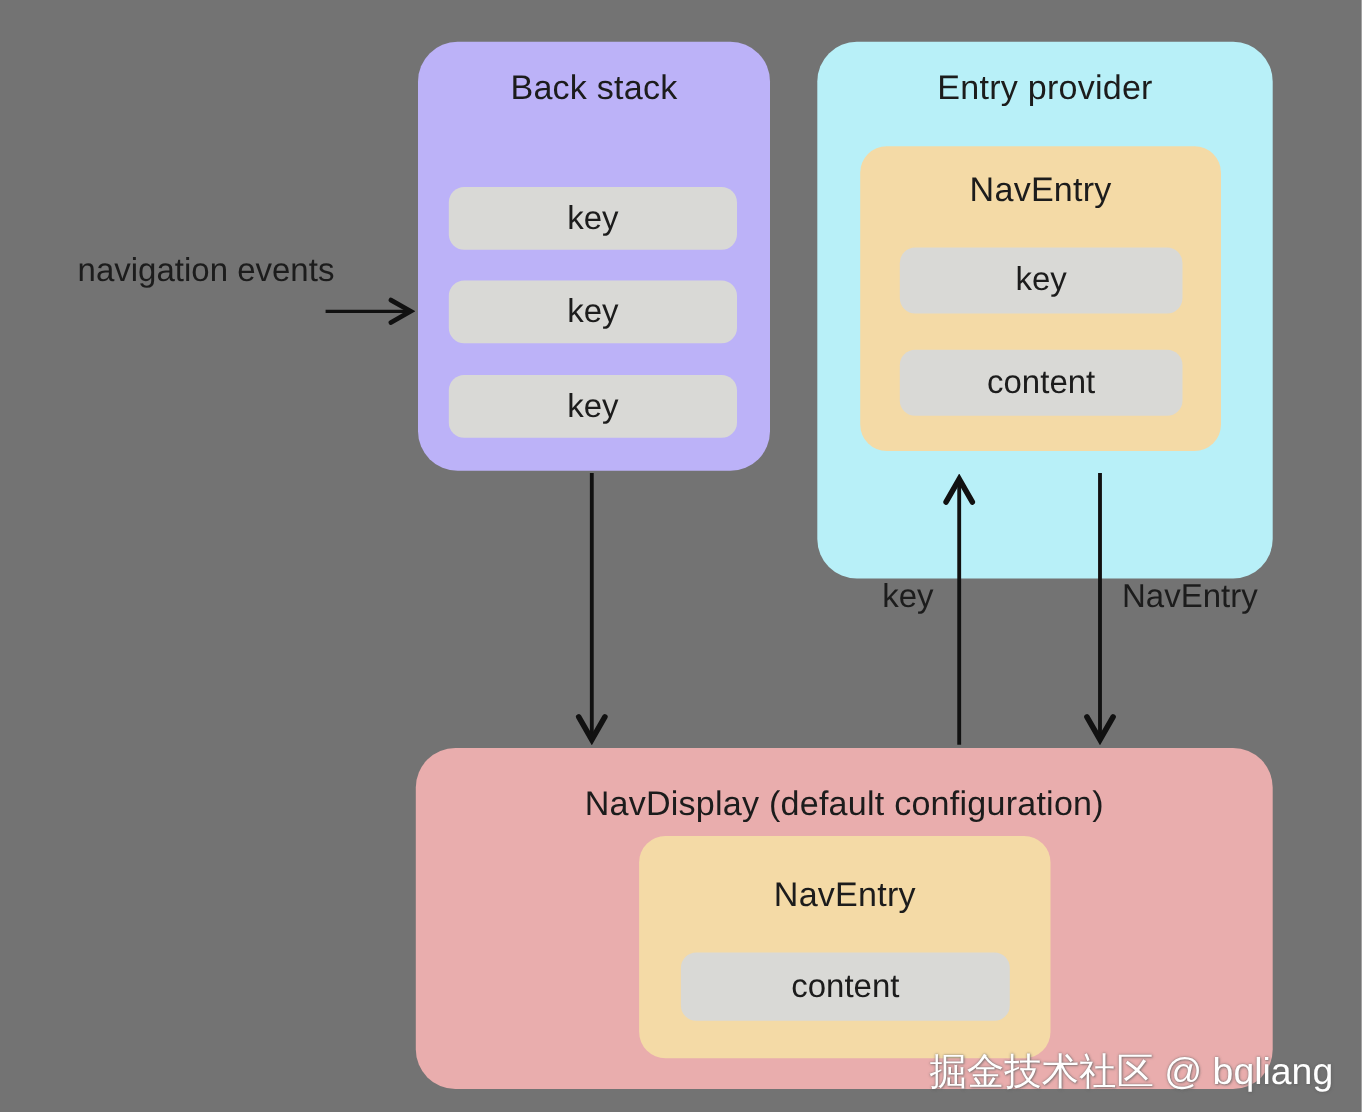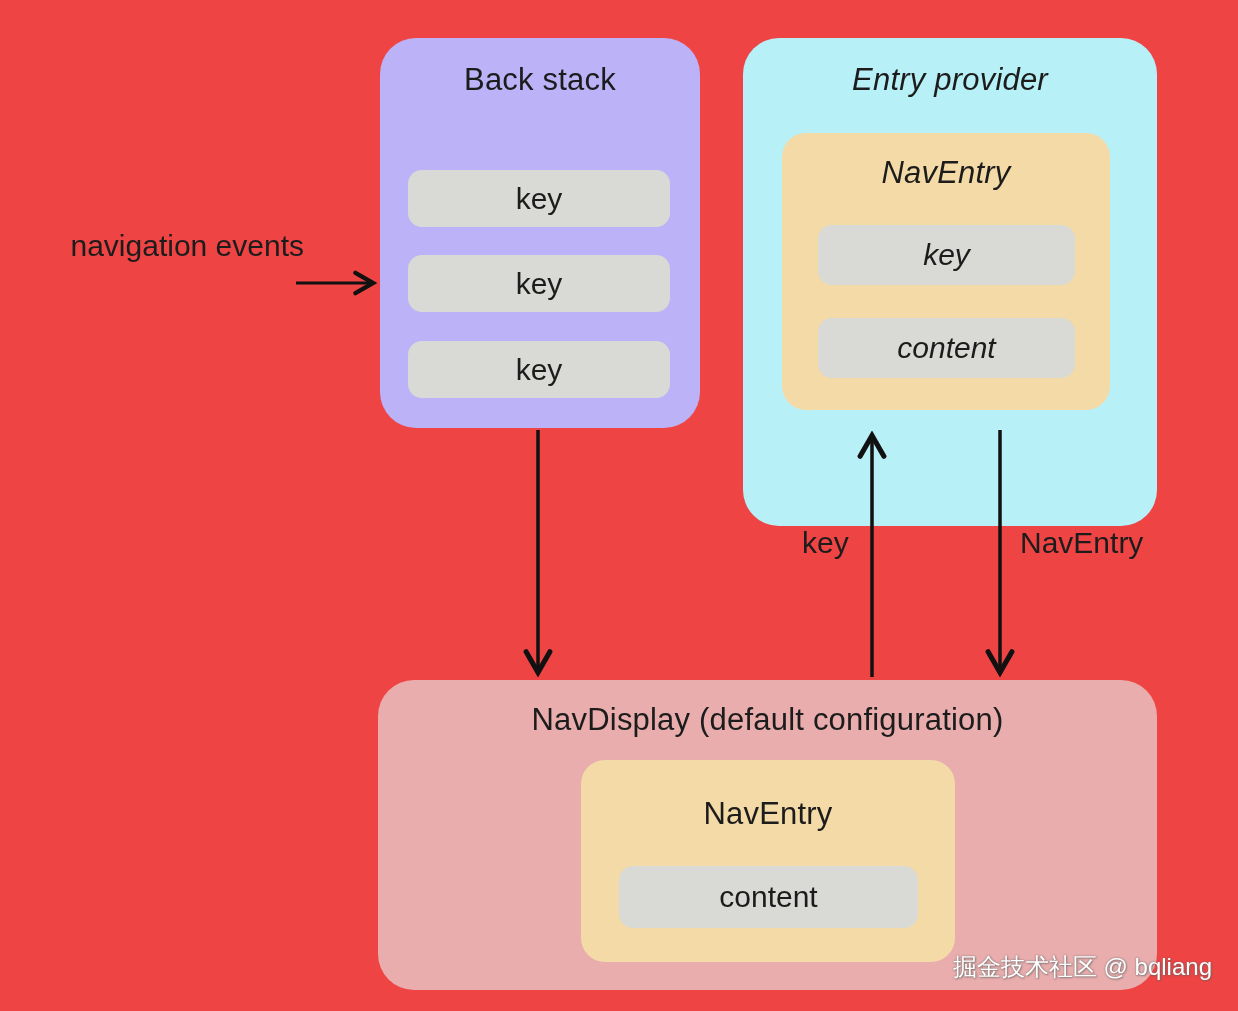"Back stack" .canvas { background: #ef4444 -> #737373 }
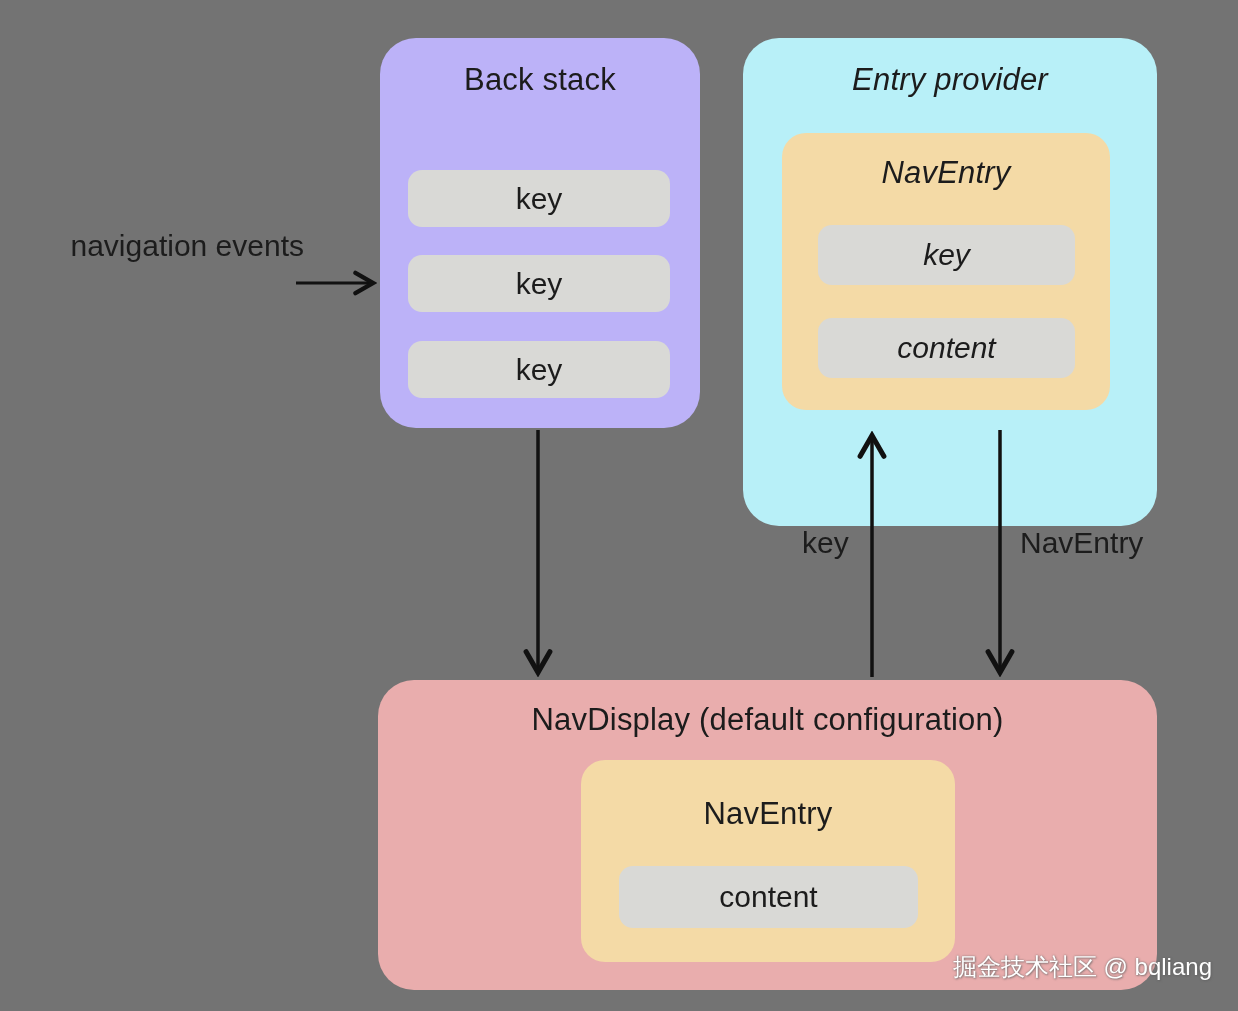"Entry provider" #entry-provider-box { font-style: italic -> none }
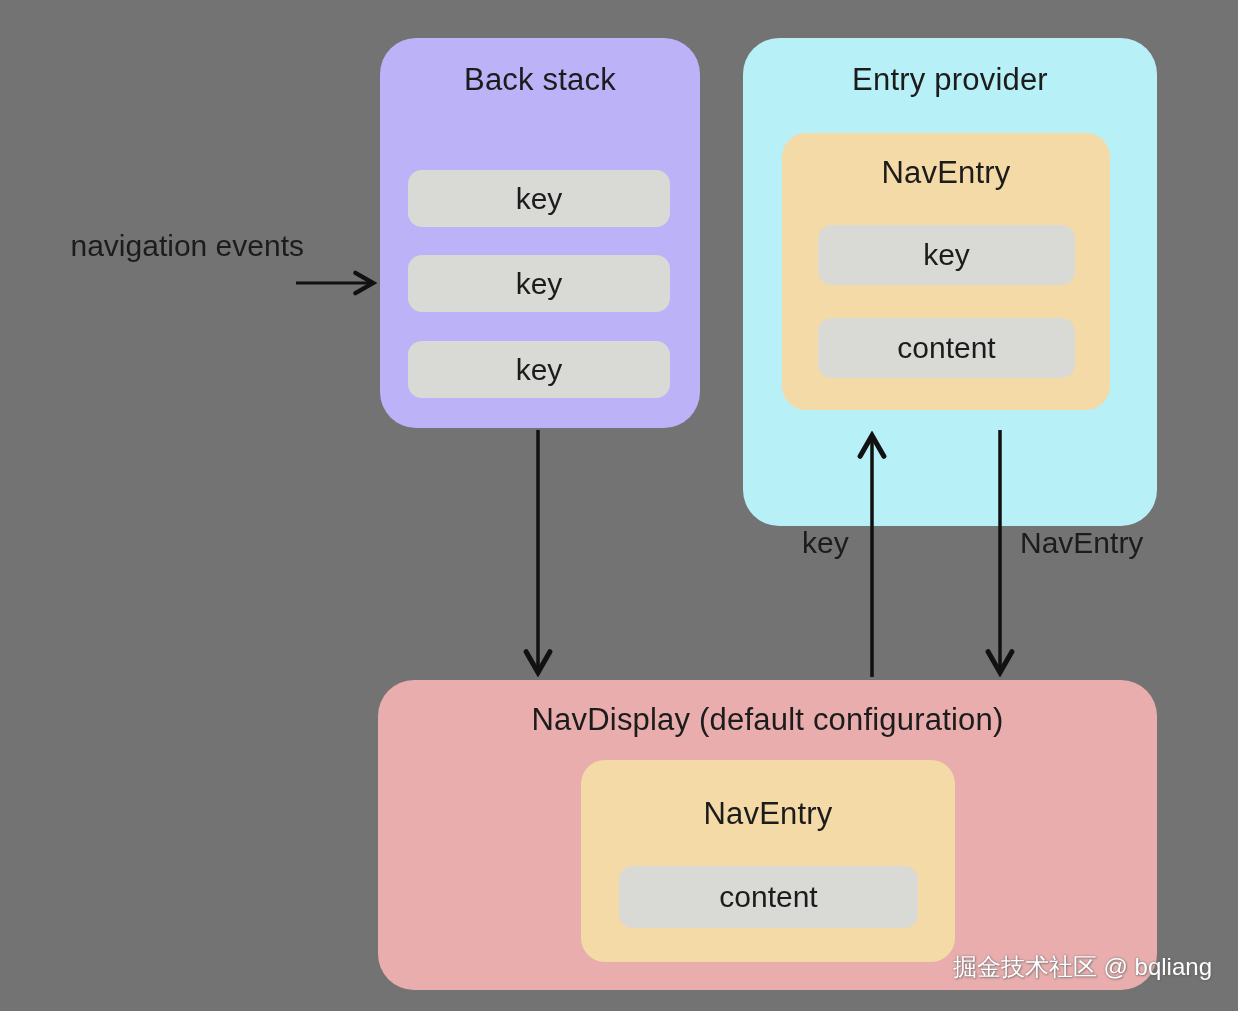"NavDisplay (default configuration)" #nav-display-box .box-title { padding-top: 22px -> 33px }
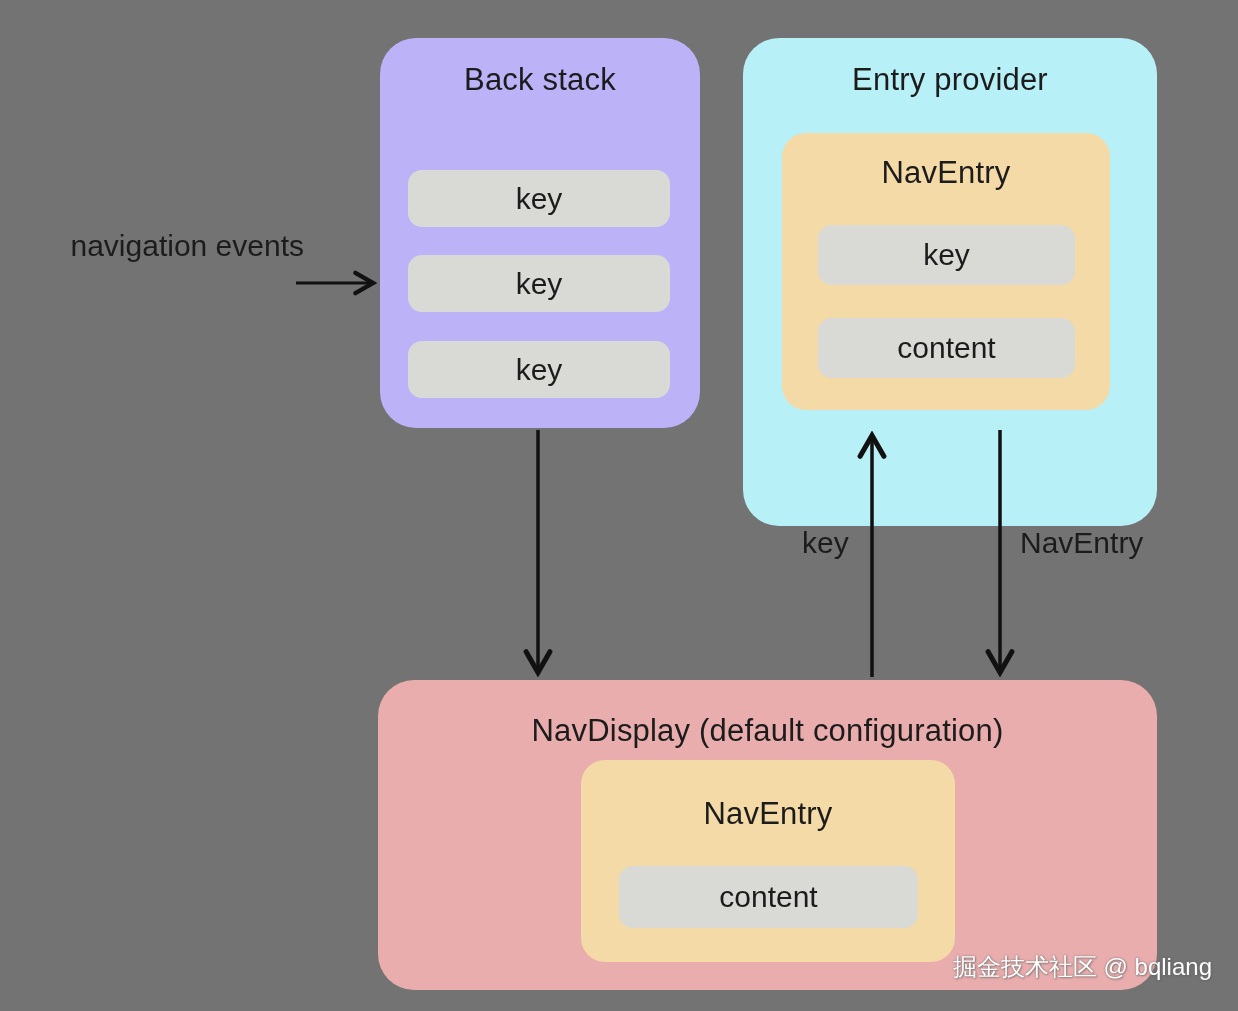"掘金技术社区 @ bqliang" #watermark { font-size: 24px -> 34px }
